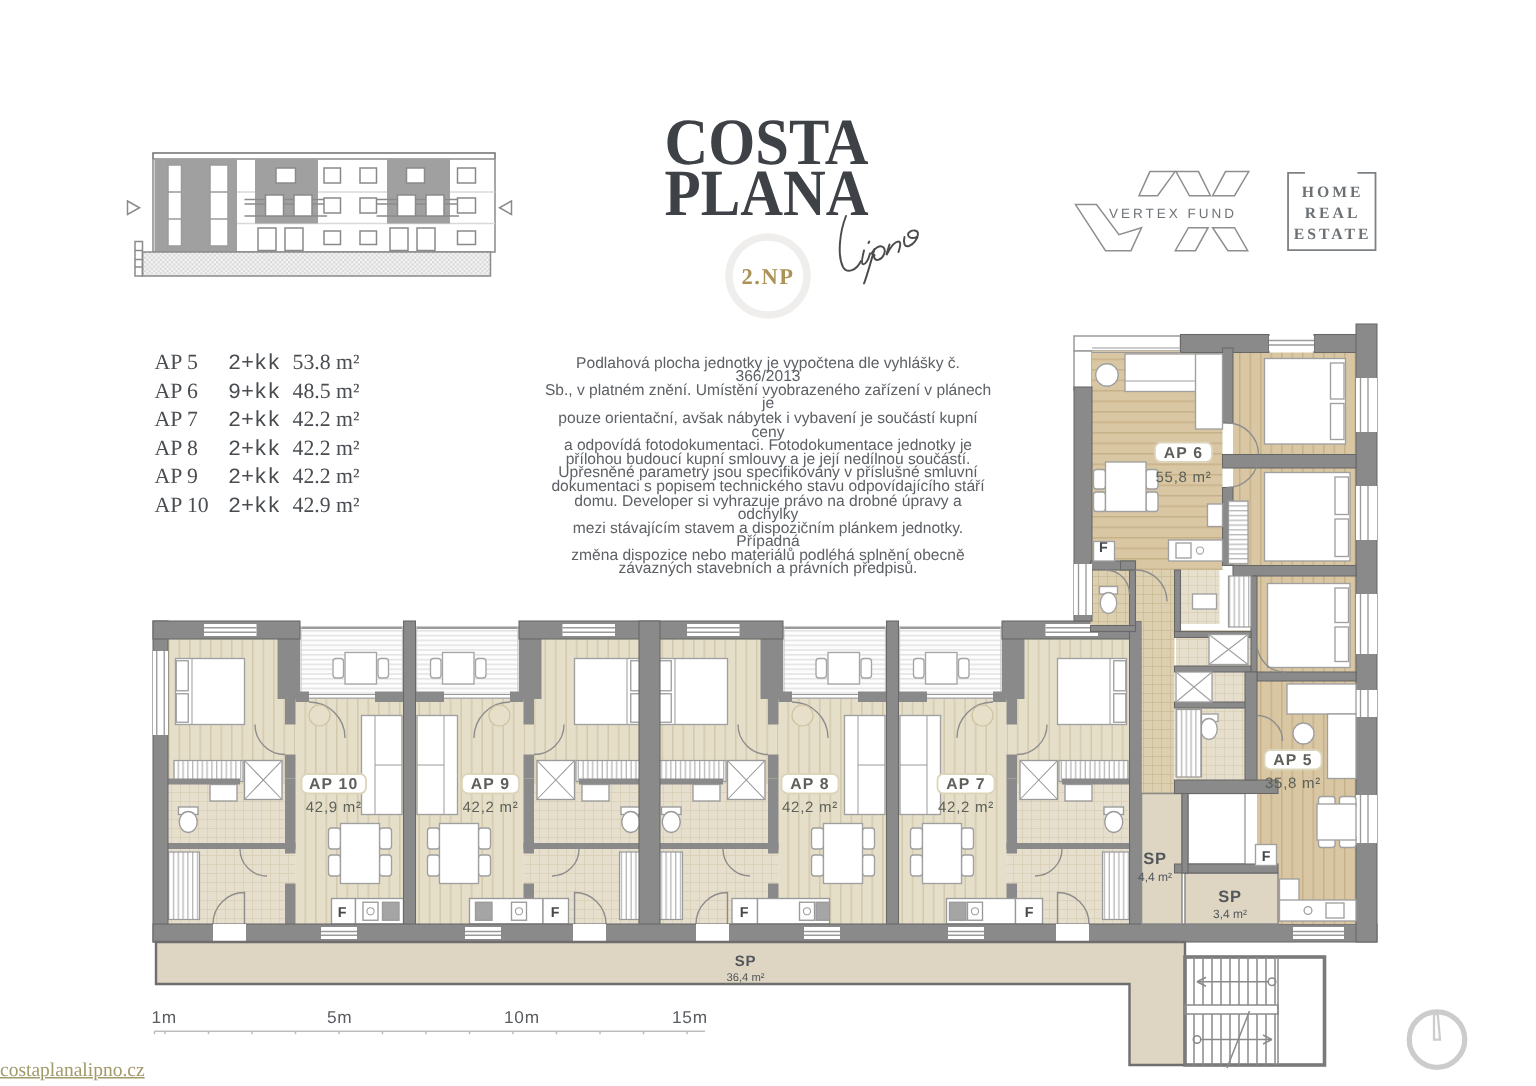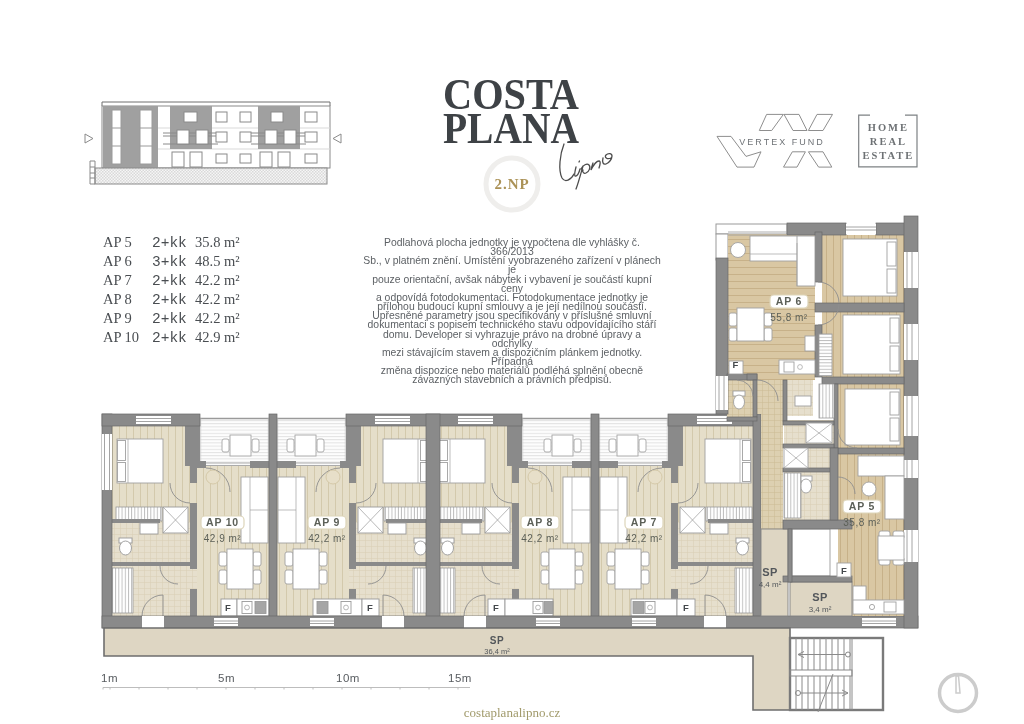"35.8 m²" span { text: 35.8 -> 53.8 }
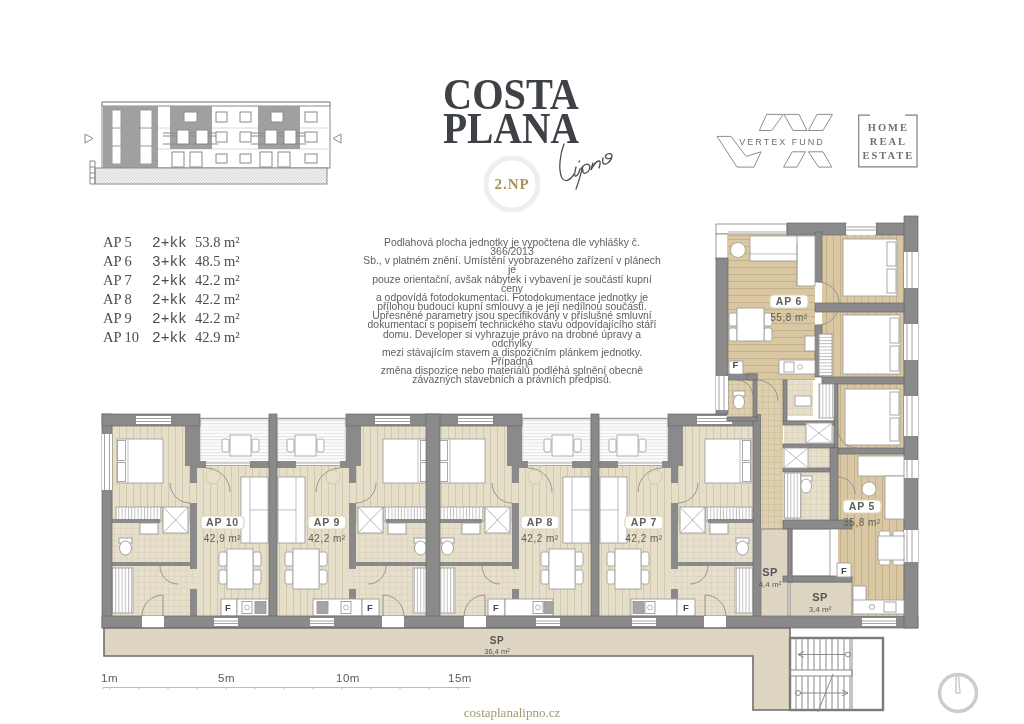"3+kk" span.c2 { text: 3+kk -> 9+kk }
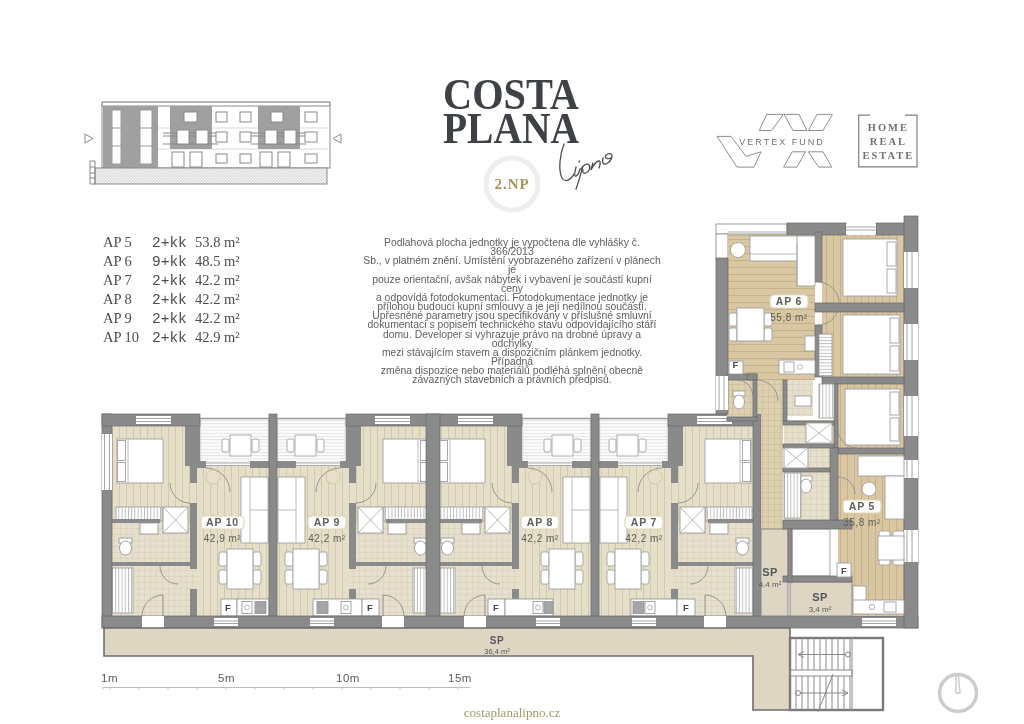"costaplanalipno.cz" div.abs { text-align: center -> left; text-decoration: none -> underline }
